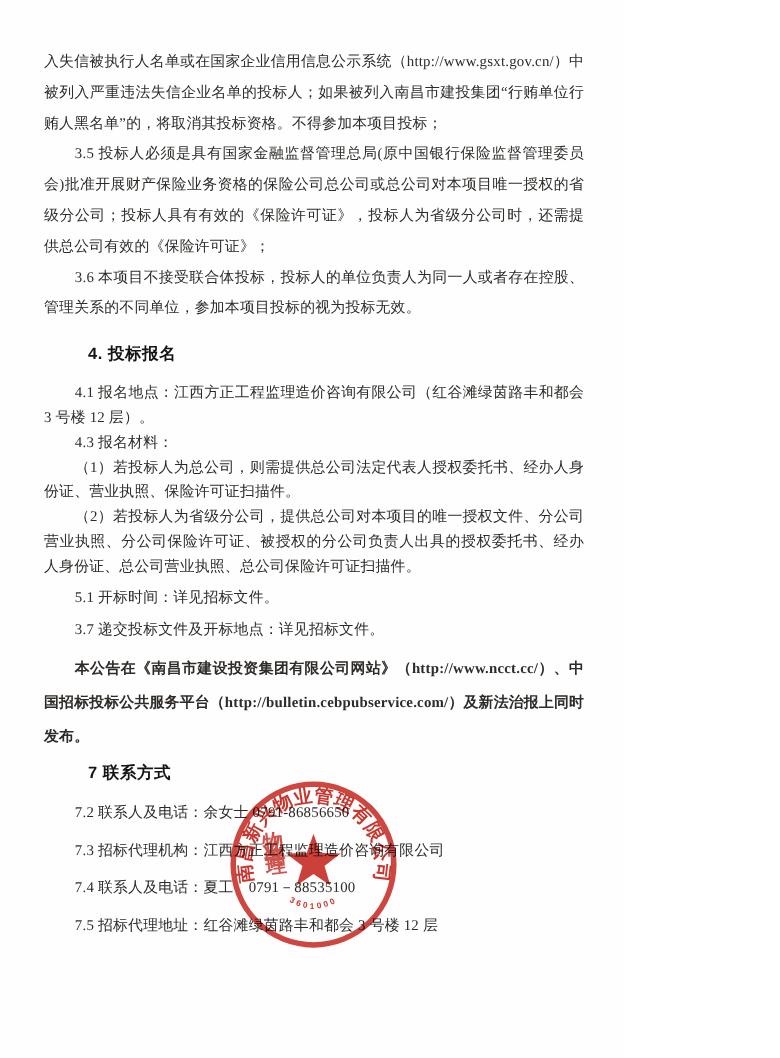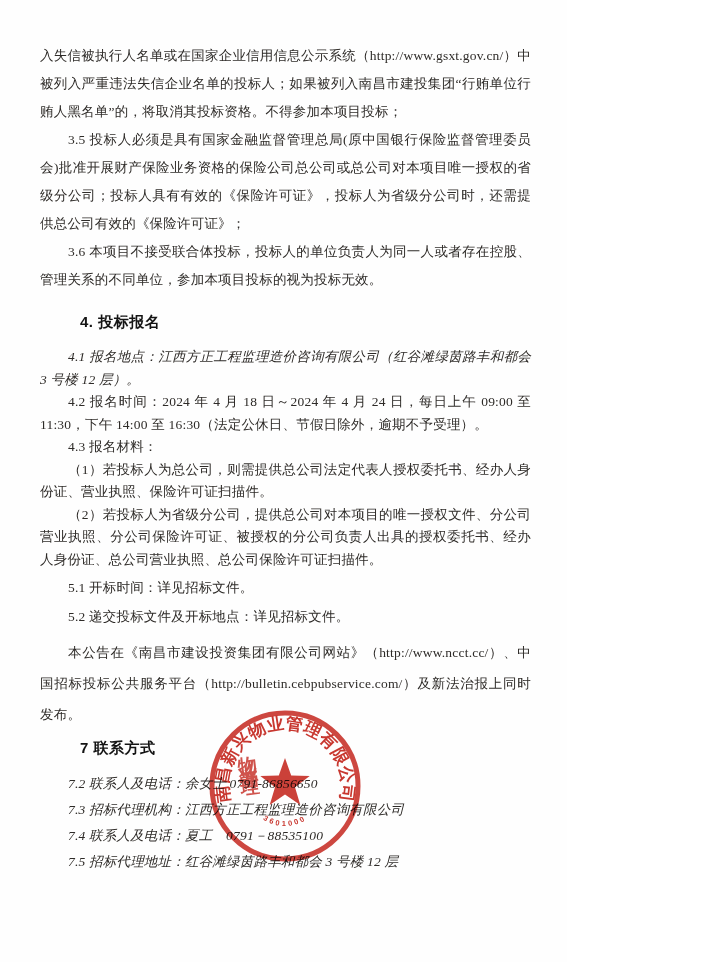"4.1 报名地点：江西方正工程监理造价咨询有限公司（红谷滩绿茵路丰和都会 3" .mt10 { font-style: italic -> none; margin-top: 2px -> 10px }
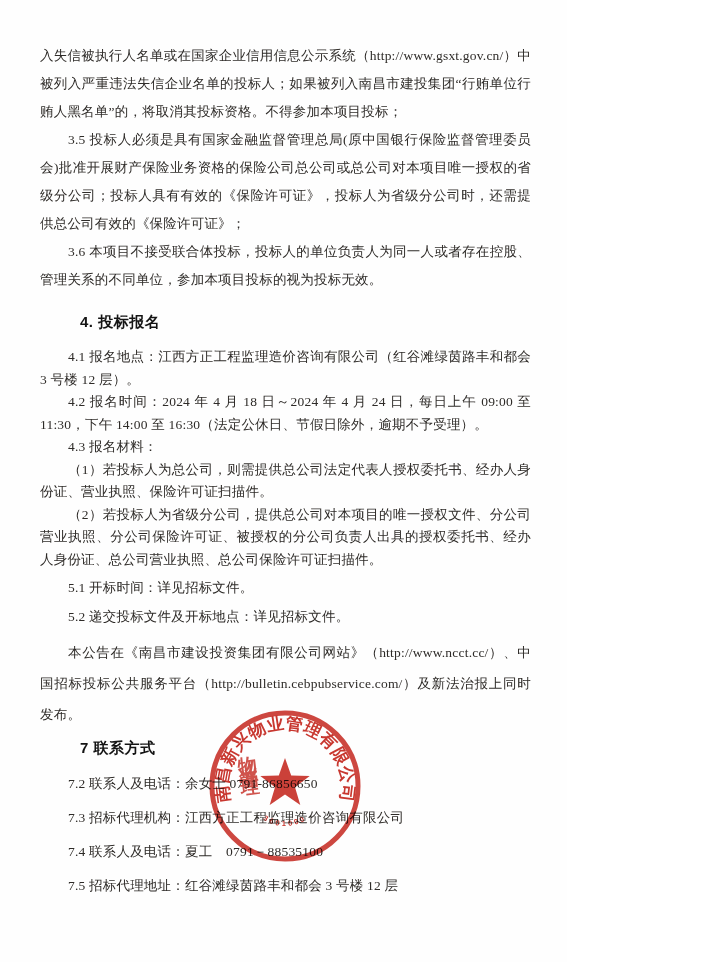"4.2 报名时间：2024 年 4 月" p.b { html: <p>4.2 报名时间：2024 年 4 月 18 日～2024 年 4 月 24 日，每日上午 09:00 至 11:30，下午 14:00 至 16:30（法定公休日、节假日除外，逾期不予受理）。</p> -> none }
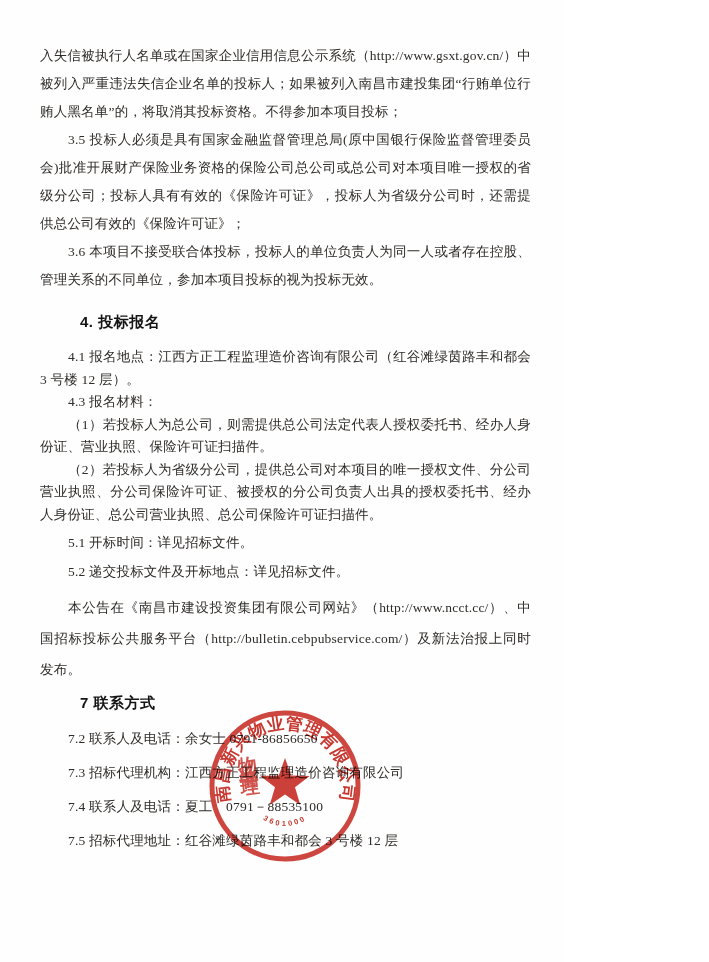"5.2 递交投标文件及开标地点：详见招标文件。" p.b { text: 5.2 -> 3.7 }
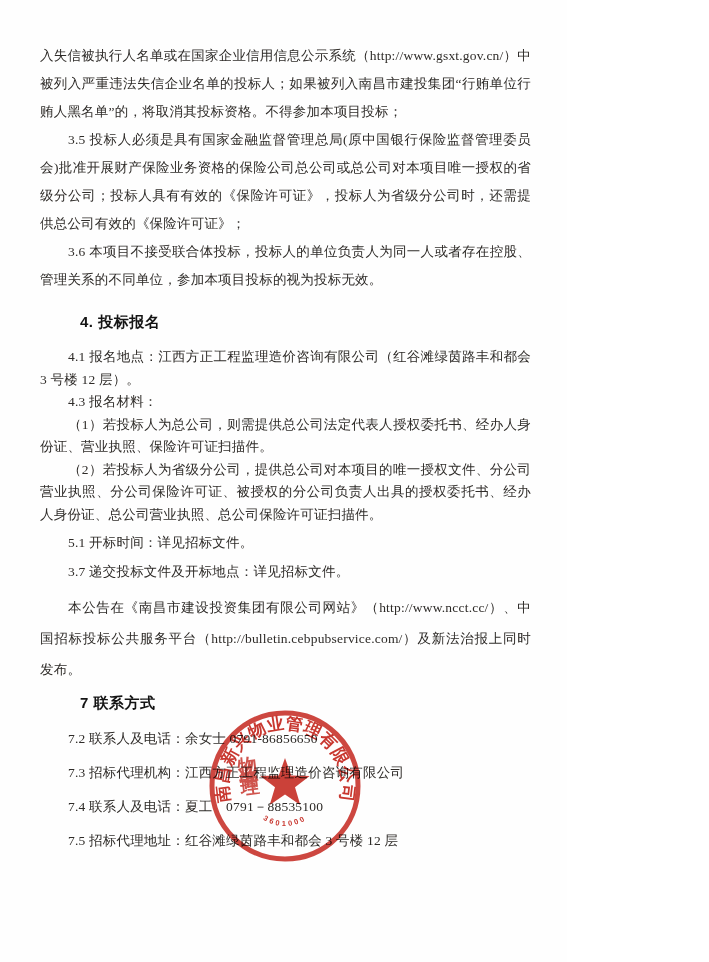"本公告在《南昌市建设投资集团有限公司网站》（http://www.ncct.cc" .mt8 { font-weight: none -> bold }
